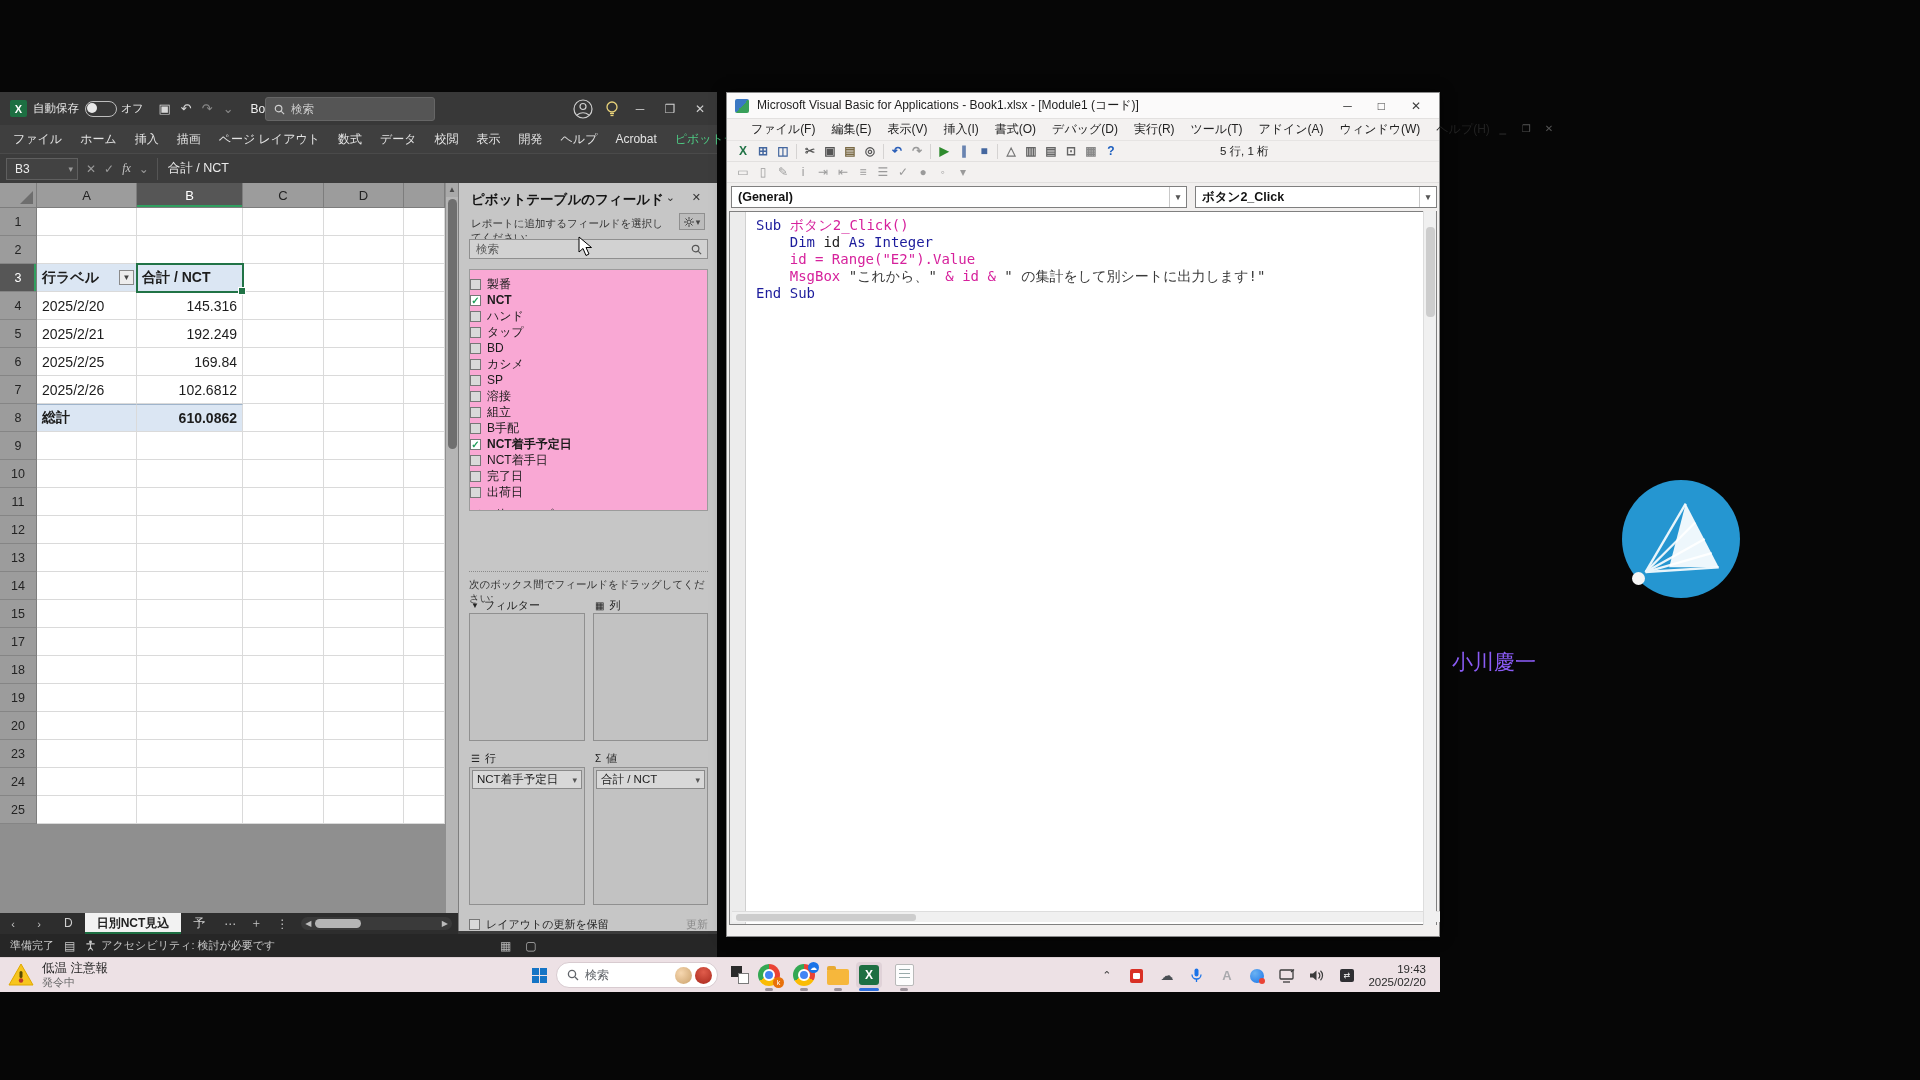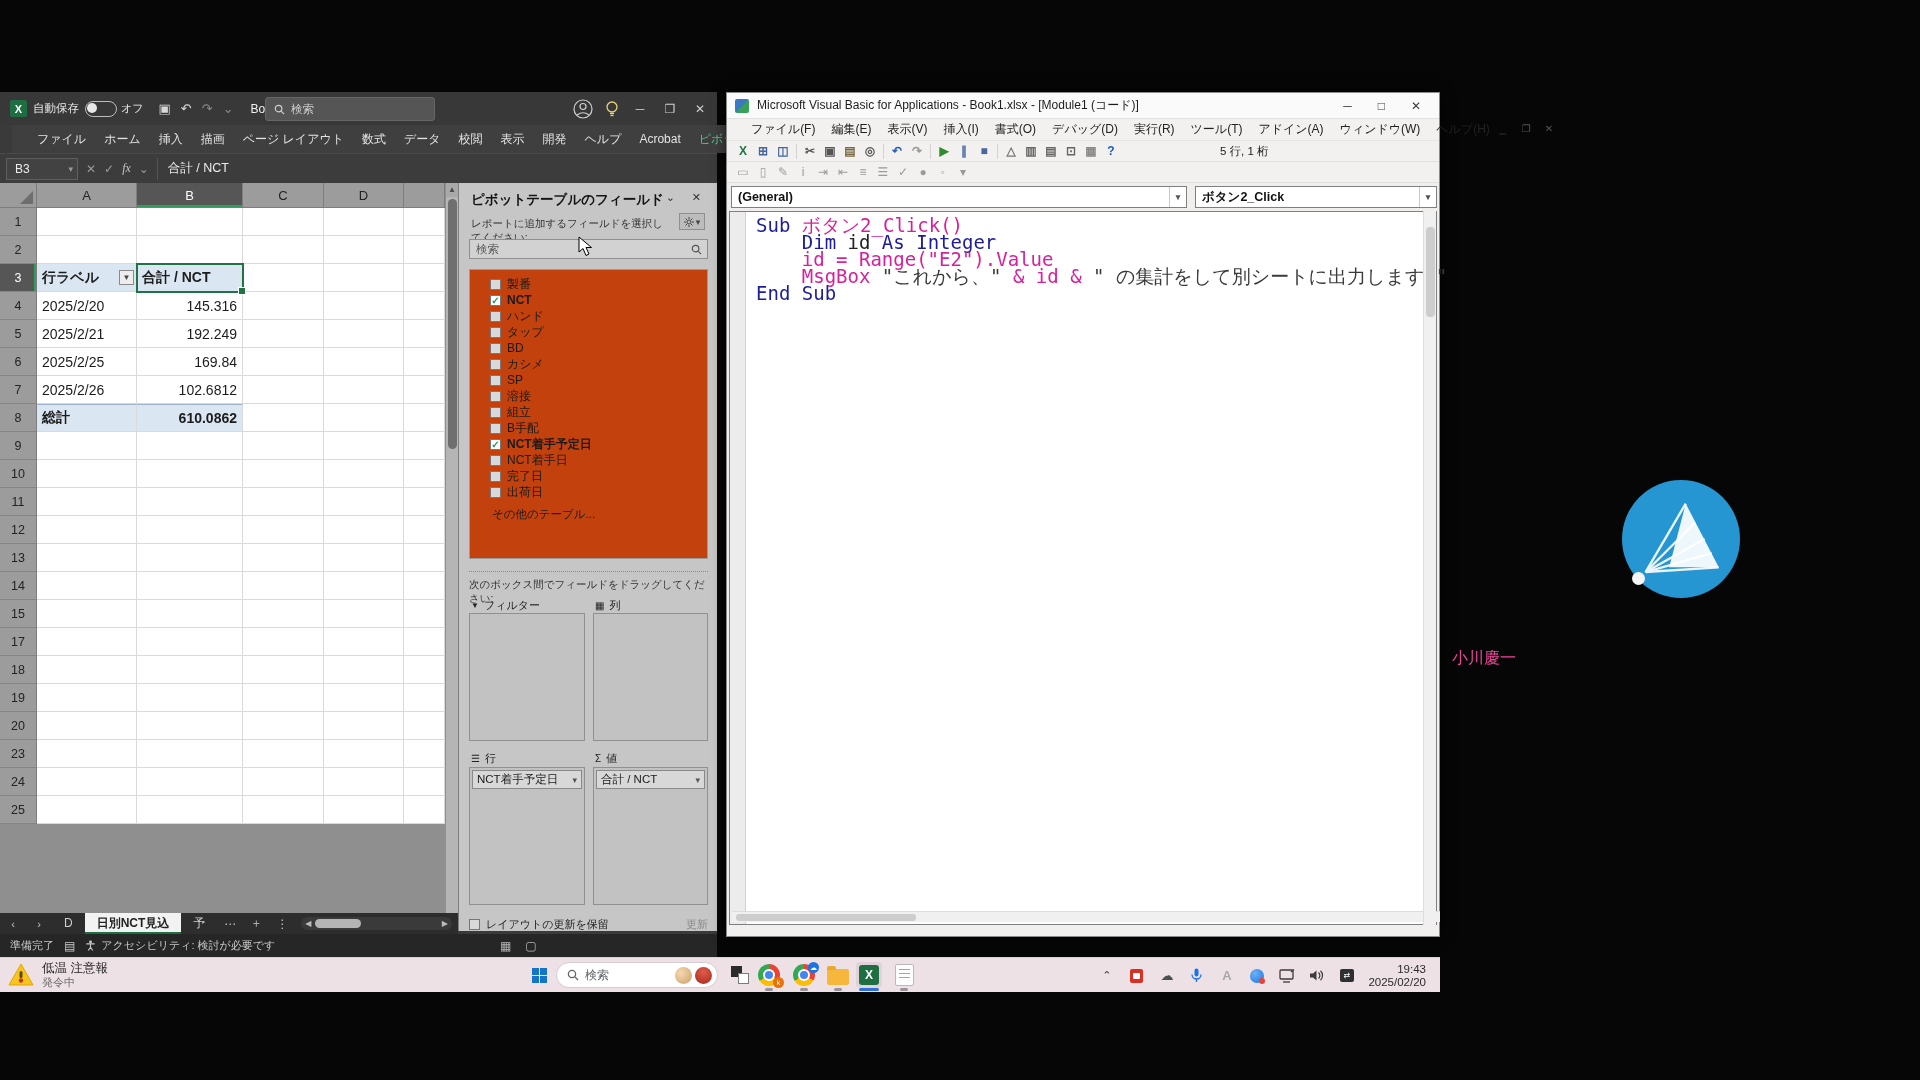"ファイル" .xl-tabs { left: 12px -> 0; padding-left: 16px -> 4px }
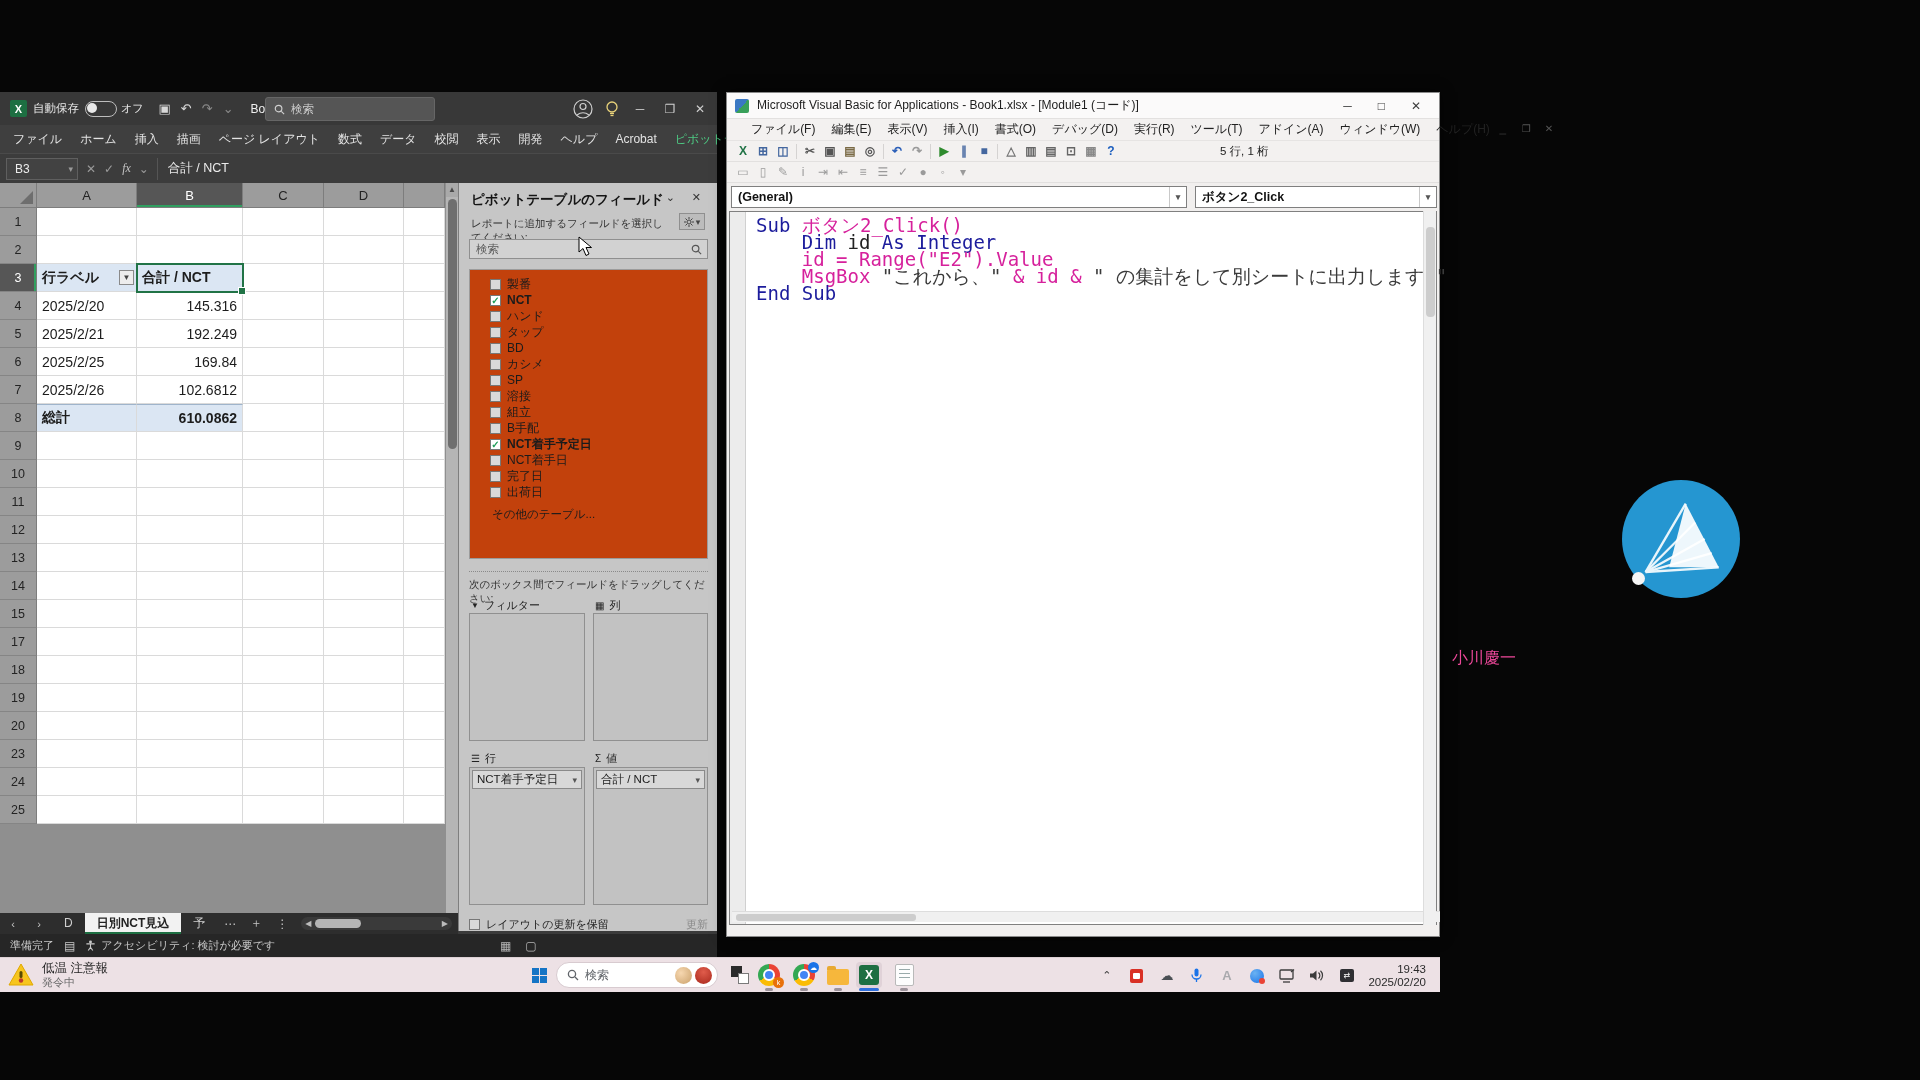"Sub ボタン2_Click()" .code { font-size: 19px -> 14px }
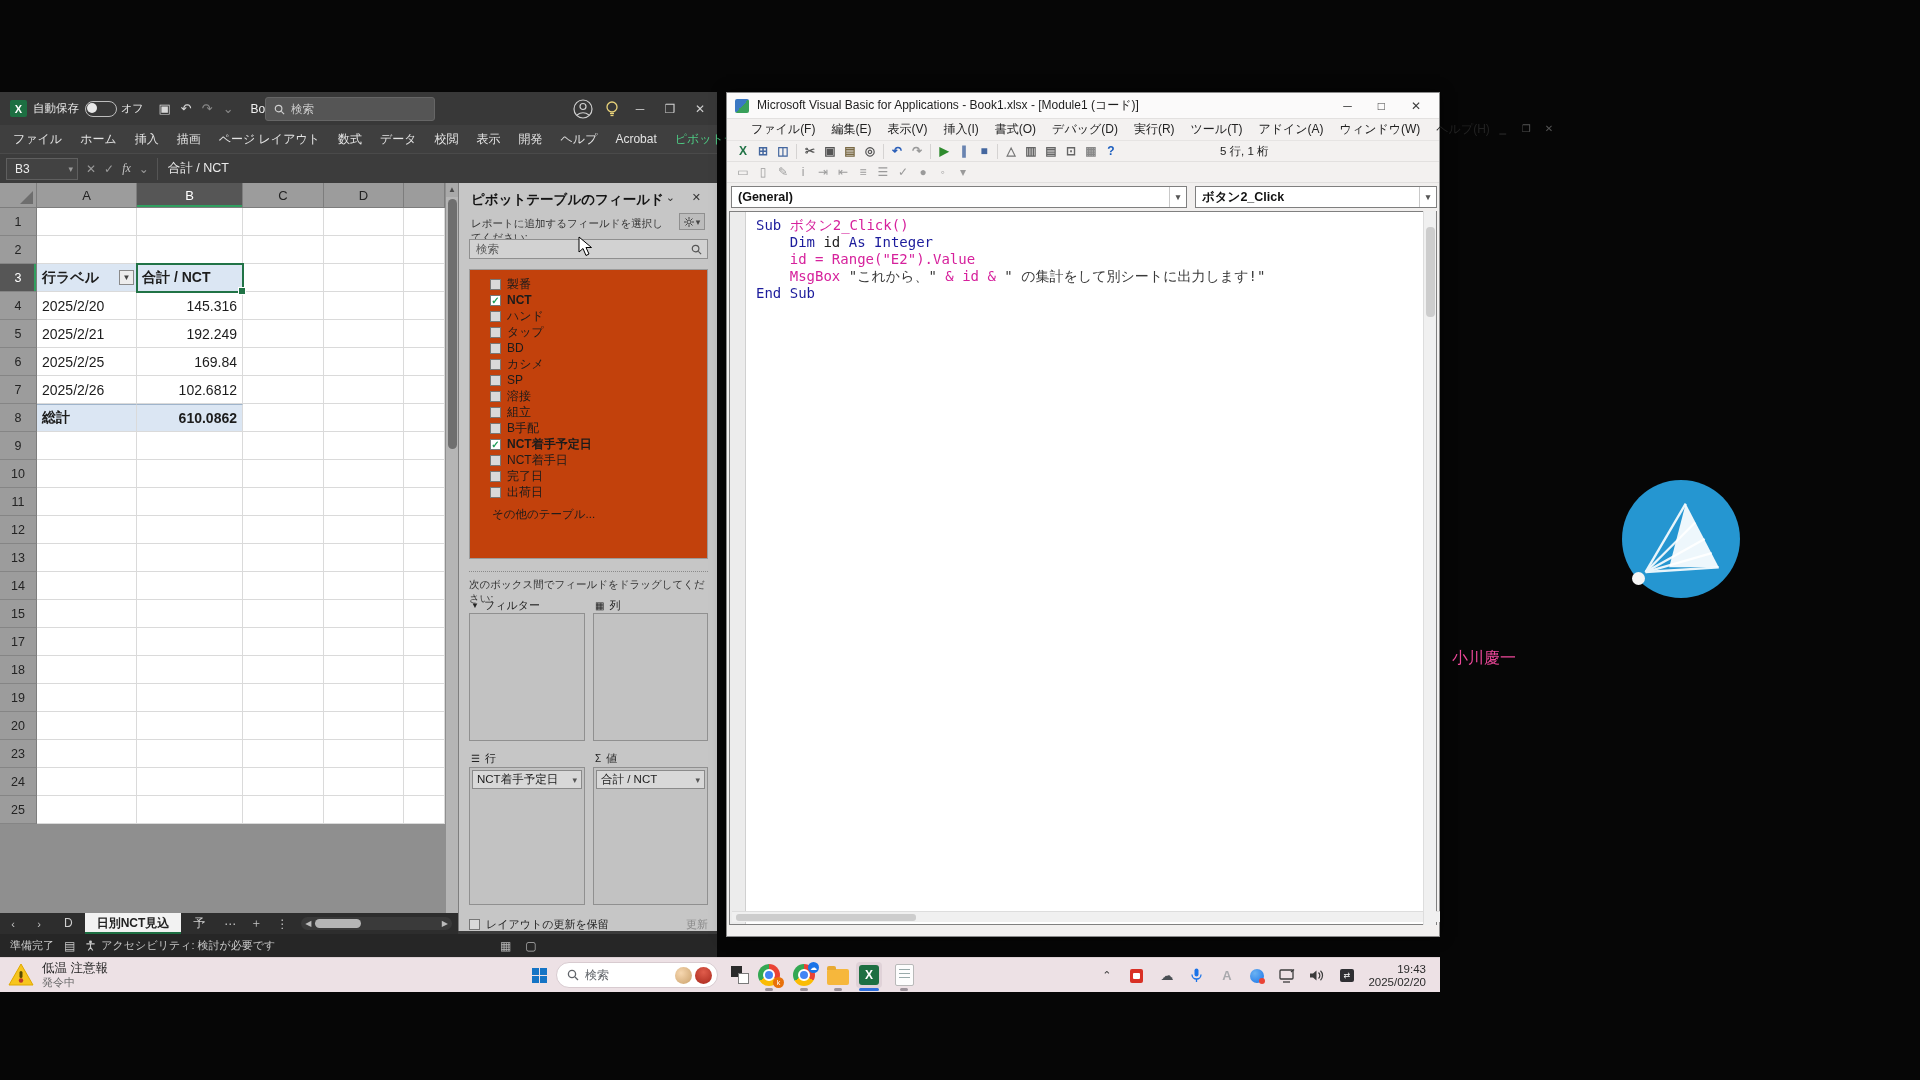"製番" .fieldlist { background: #c2410c -> #f9a8d4; height: 290px -> 242px; padding: 6px 2px 0 20px -> 6px 2px 0 0 }
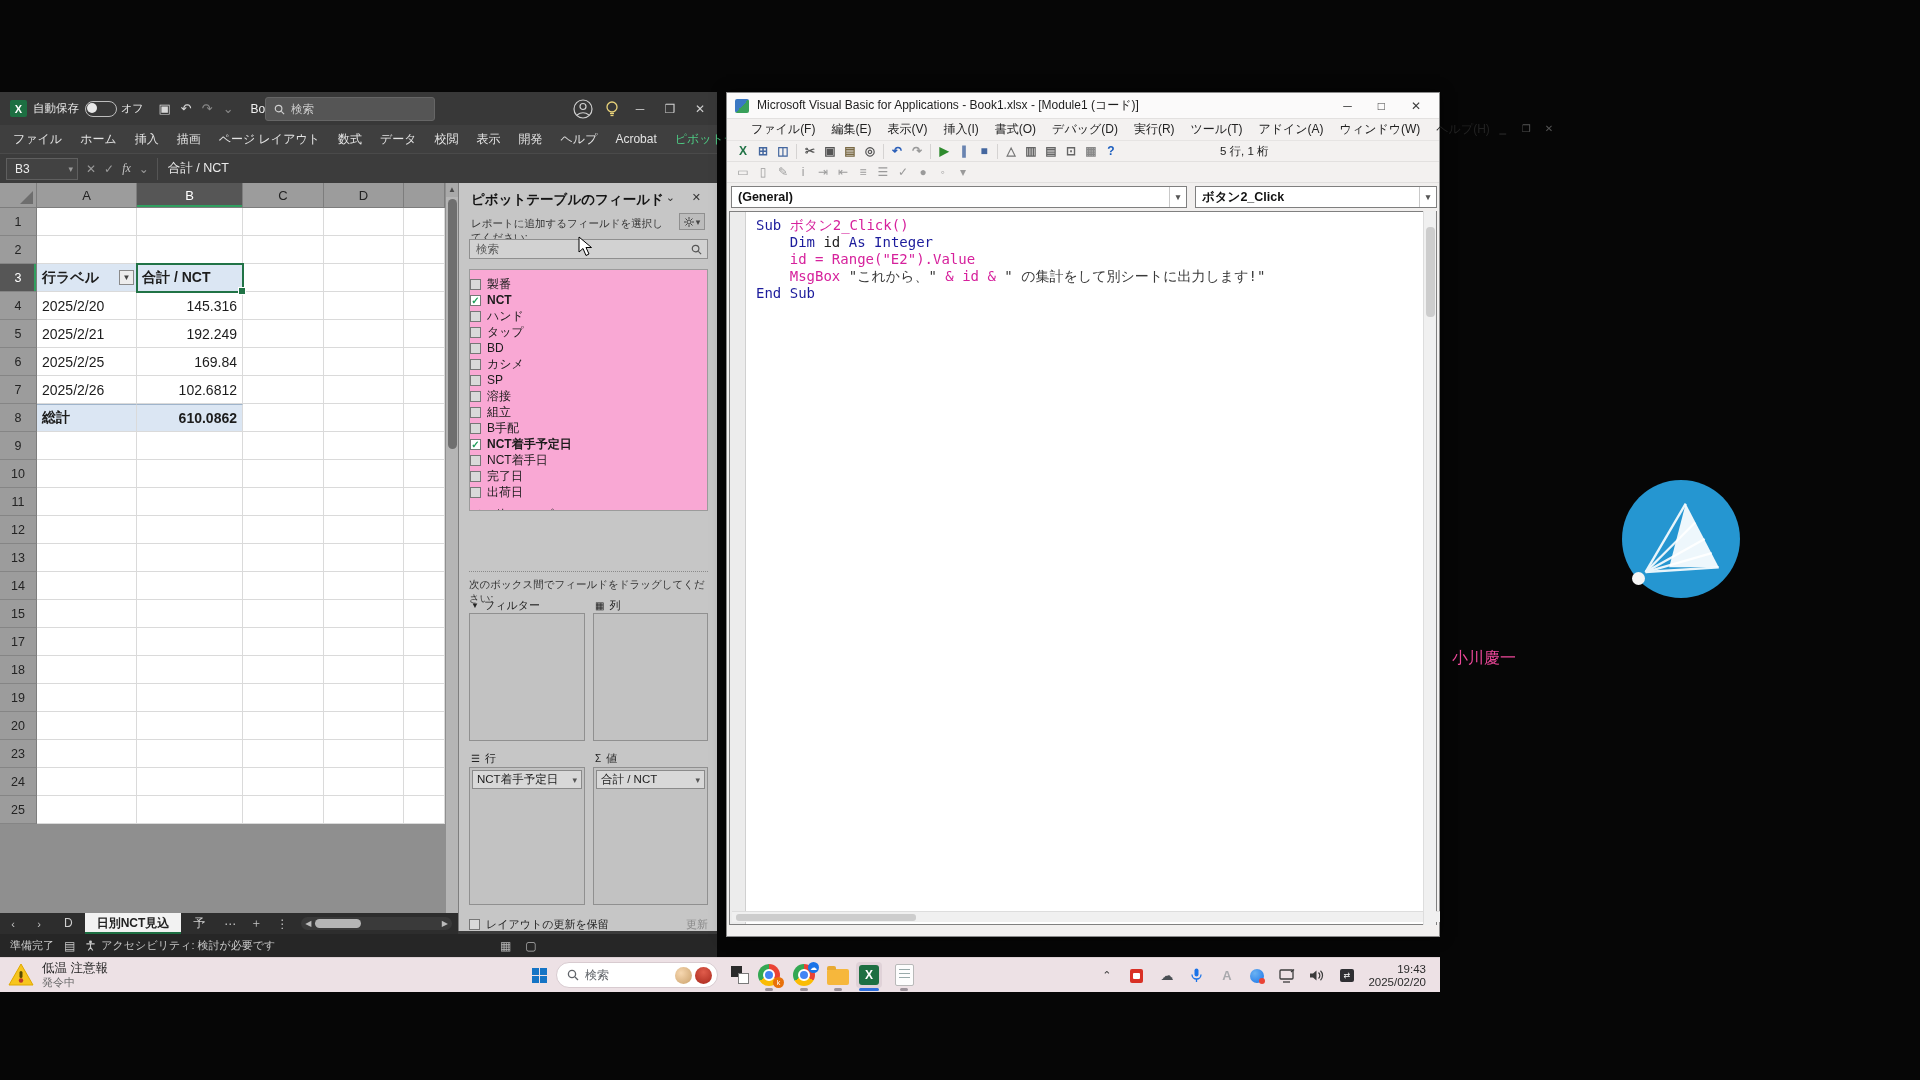"小川慶一" .pname { color: #ec4899 -> #8b5cf6; font-size: 16px -> 21px }
